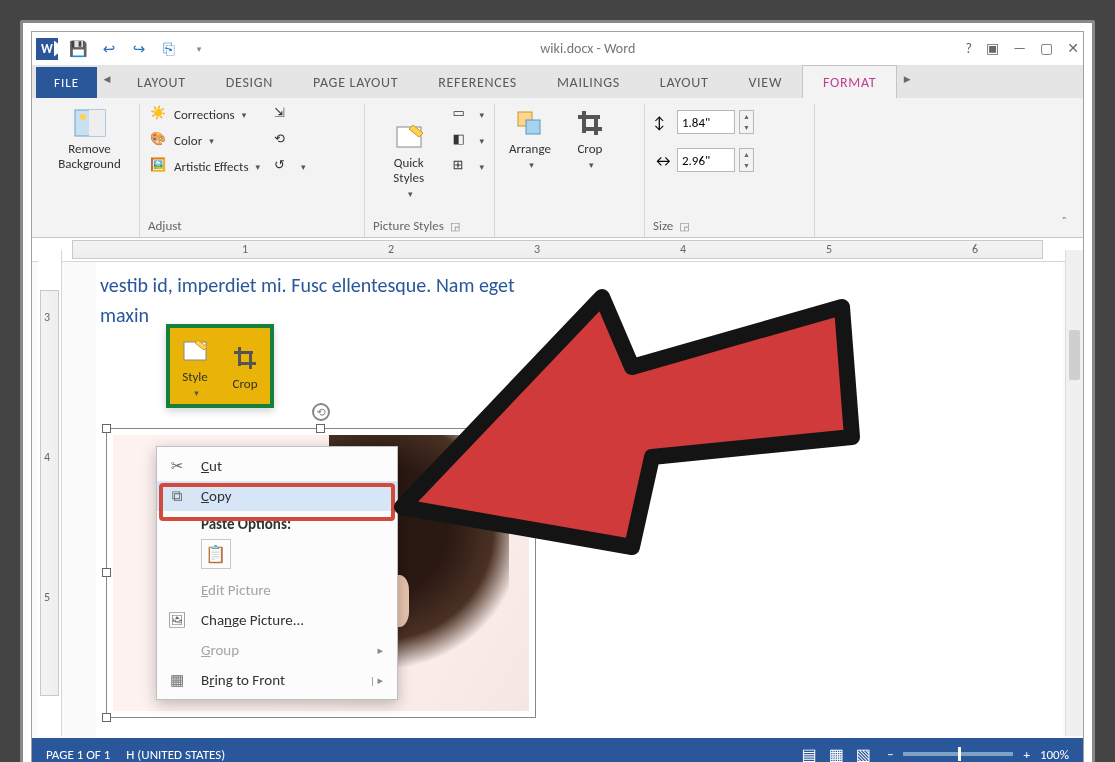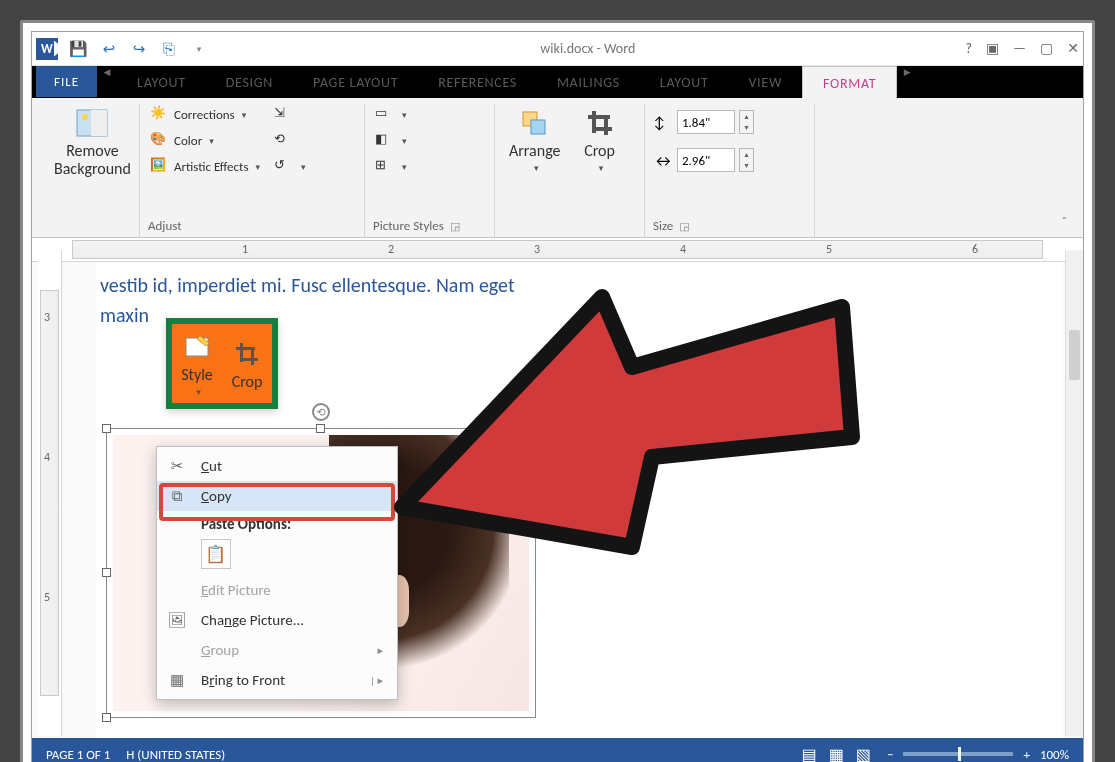"FILE" .tabs { align-items: flex-start -> center; background: #000000 -> #e5e5e5 }
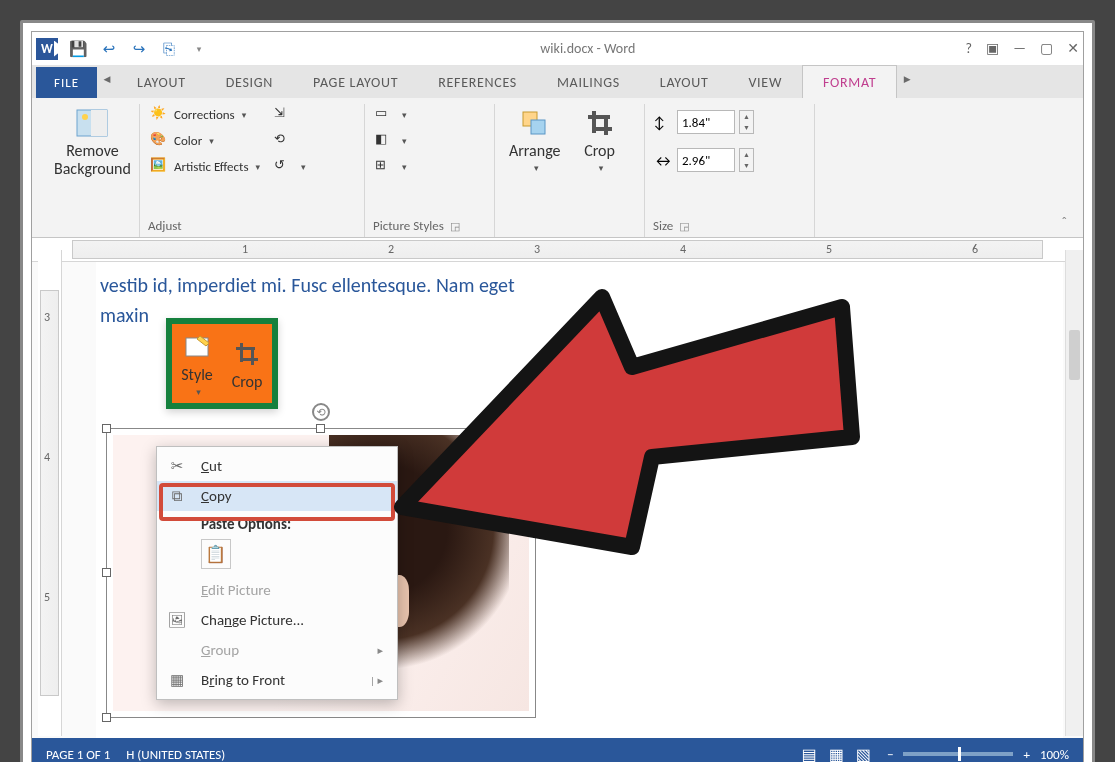"Remove Background" .bigbtn span { font-size: 16px -> 13px }
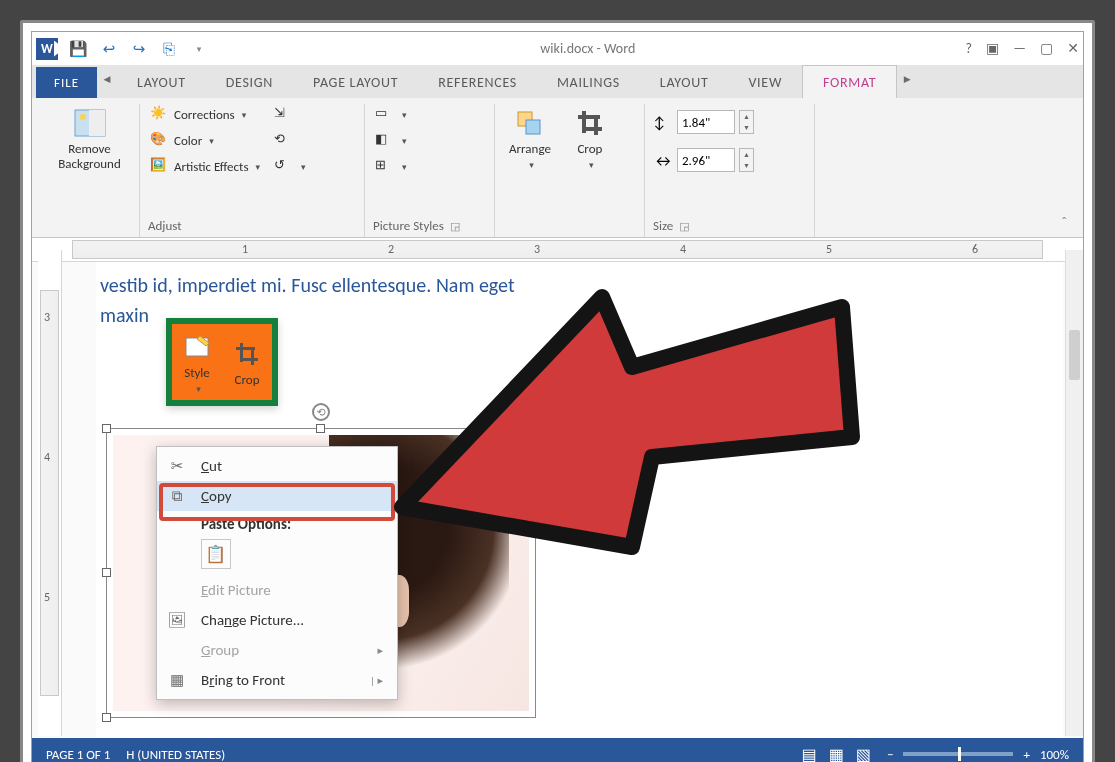"Quick Styles" div.bigbtn { html: none -> <div> <div> <svg> <rect></rect> <path></path> </svg> </div> <span>Quick Styles</span> </div> }
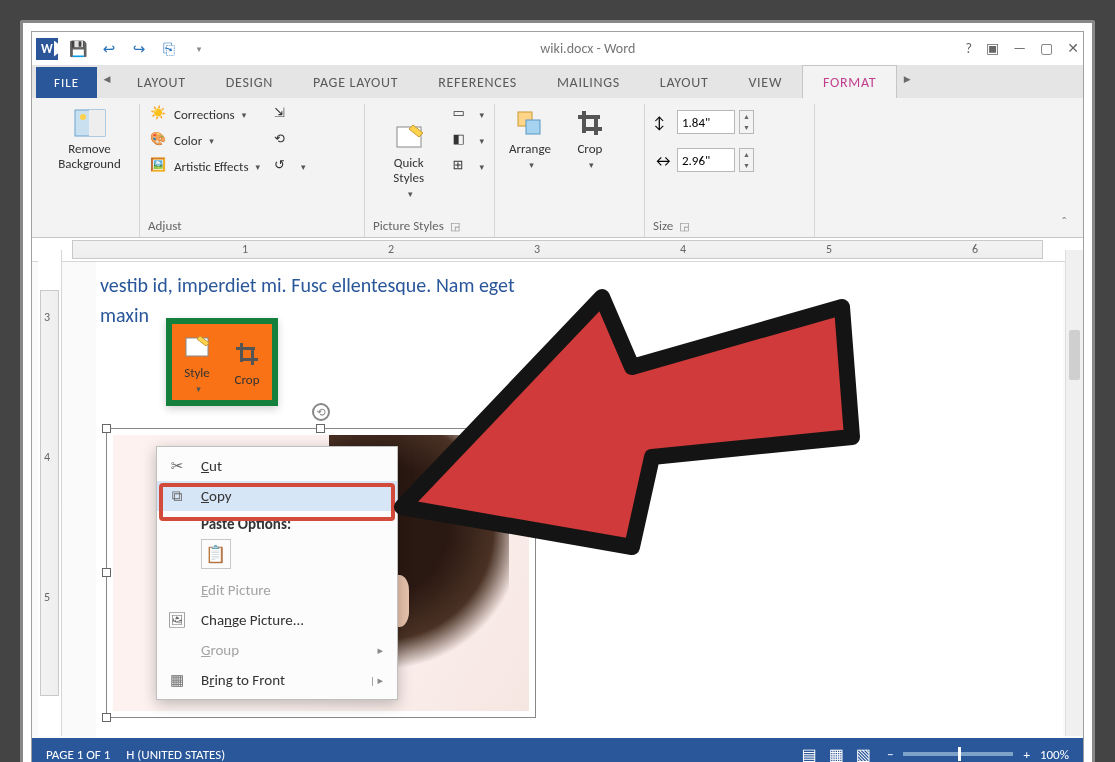"Style" .minitool { background: #f97316 -> #eab308; border: 6px solid #15803d -> 4px solid #15803d; top: 286px -> 292px }
